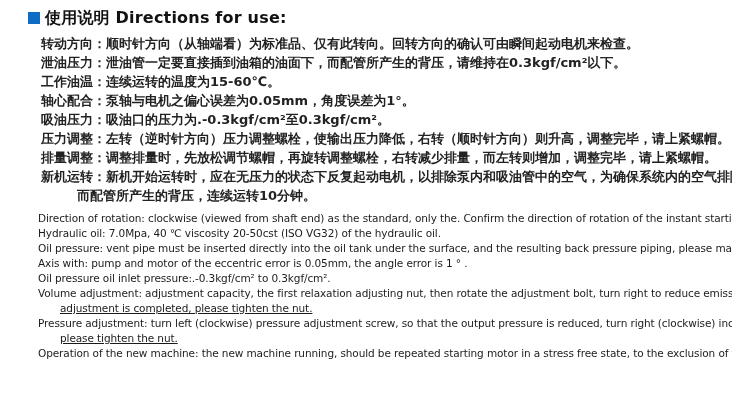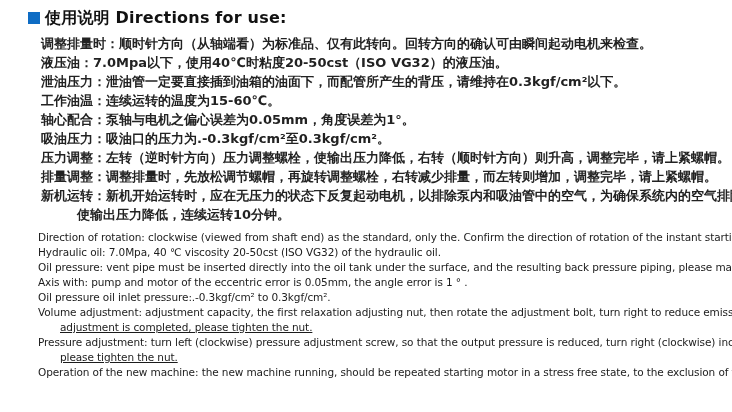"调整排量时：顺时针方向（从轴端看）为标准品、仅有此转向。回转方向的确认可由瞬间起" div.zh-line { text: 调整排量时 -> 转动方向 }
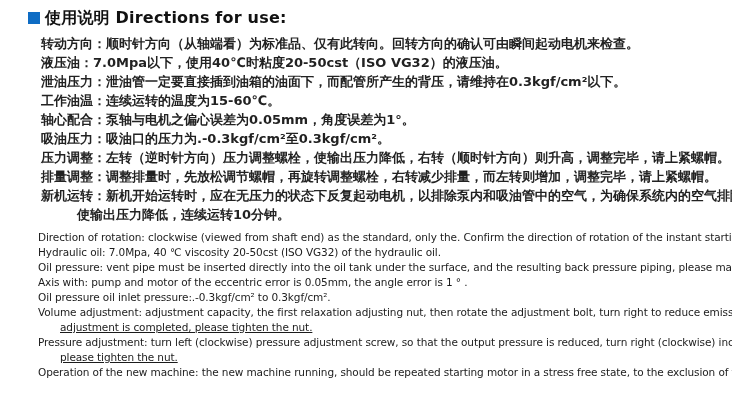"液压油：7.0Mpa以下，使用40℃时粘度20-50cst（ISO" div.zh-line { html: <div>液压油：7.0Mpa以下，使用40℃时粘度20-50cst（ISO VG32）的液压油。</div> -> none }
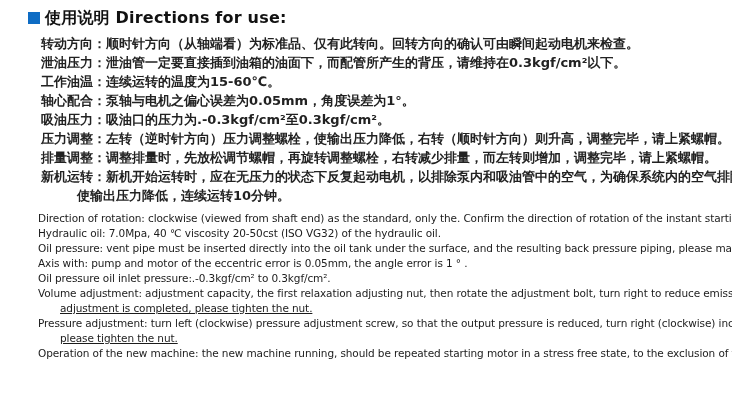"使输出压力降低，连续运转10分钟。" div.zh-line { text: 使输出压力降低 -> 而配管所产生的背压 }
